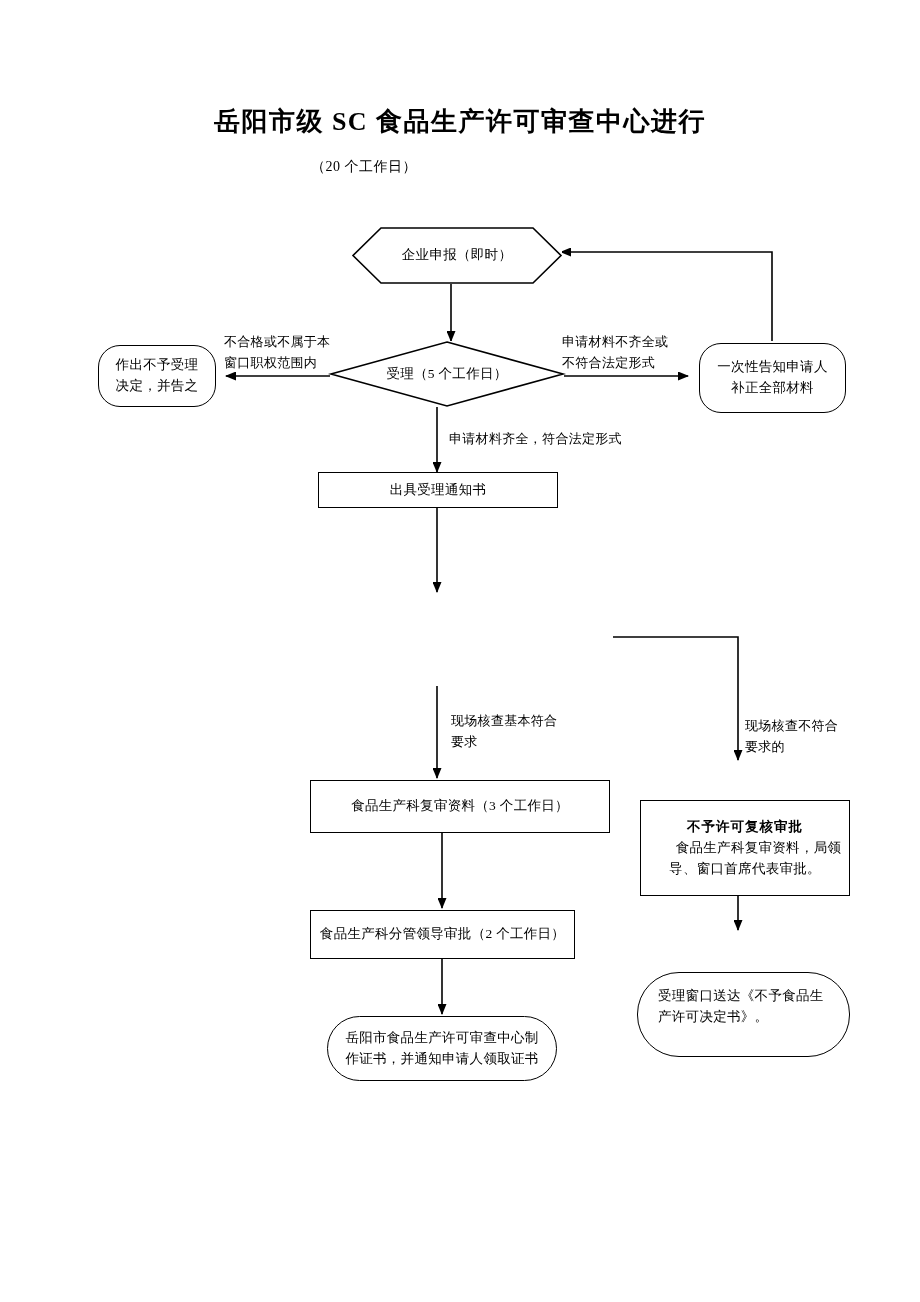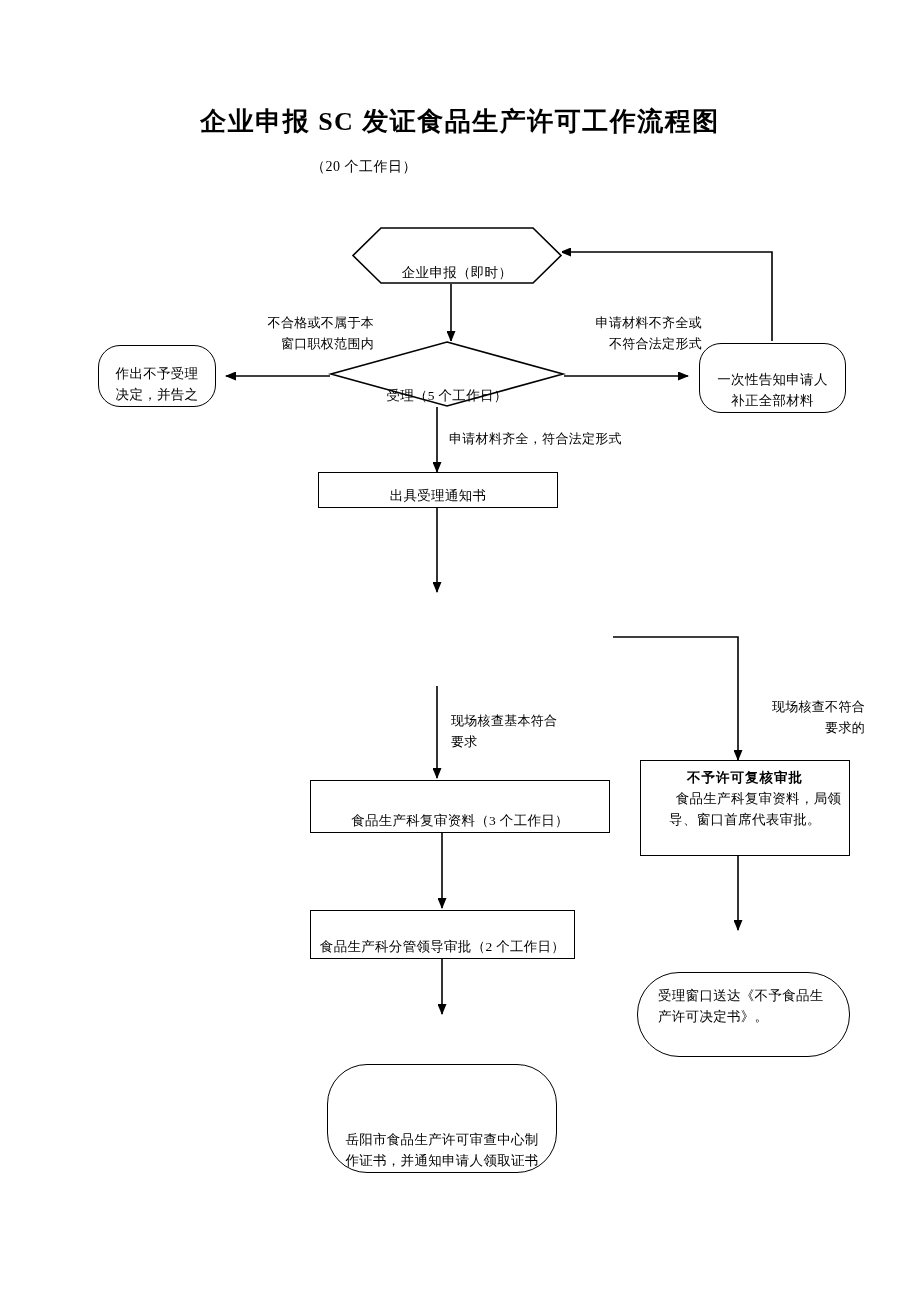"企业申报 SC 发证食品生产许可工作流程图" div { text: 企业申报 SC 发证食品生产许可工作流程图 -> 岳阳市级 SC 食品生产许可审查中心进行 }
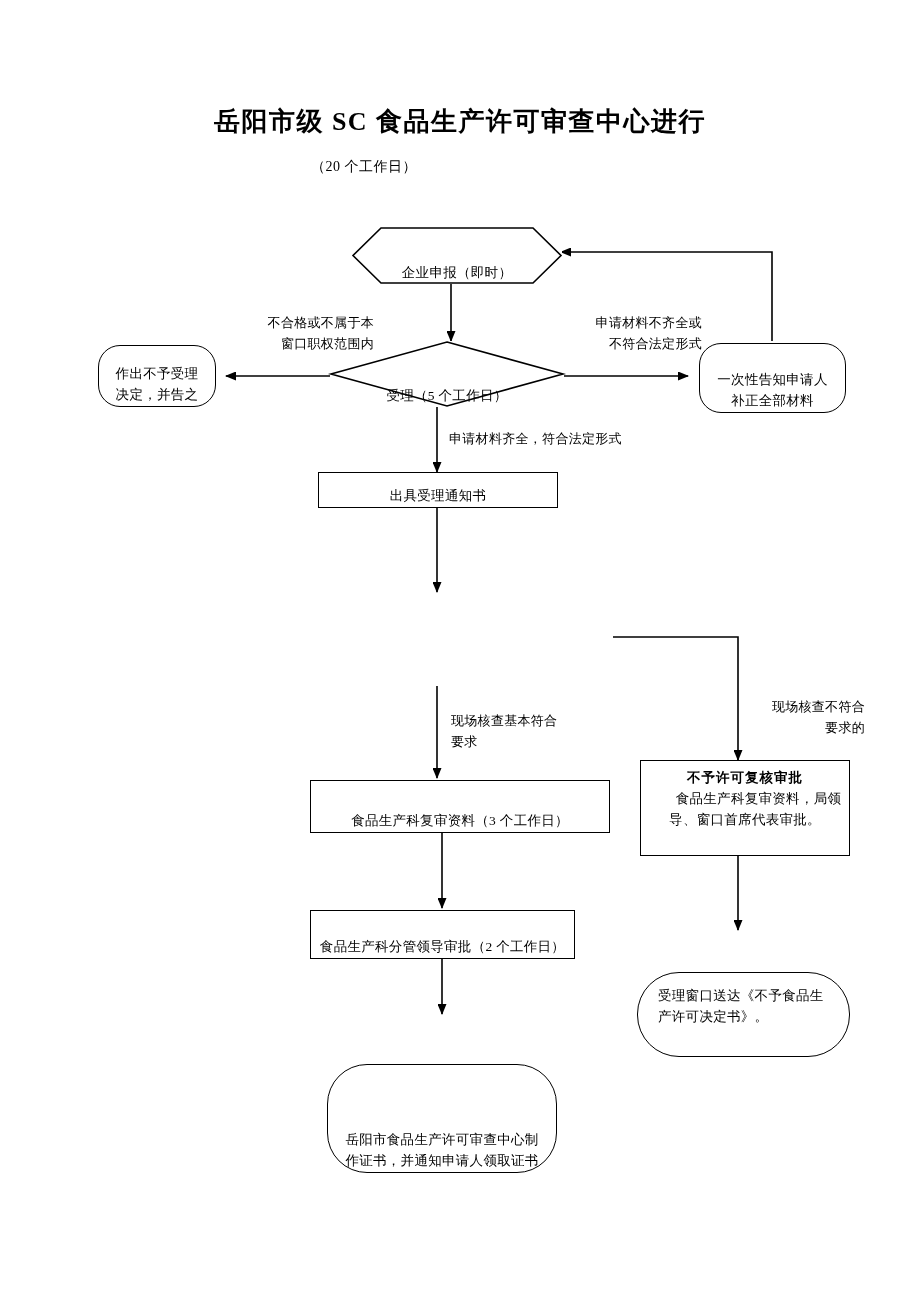"企业申报（即时）" .node { align-items: flex-end -> center }
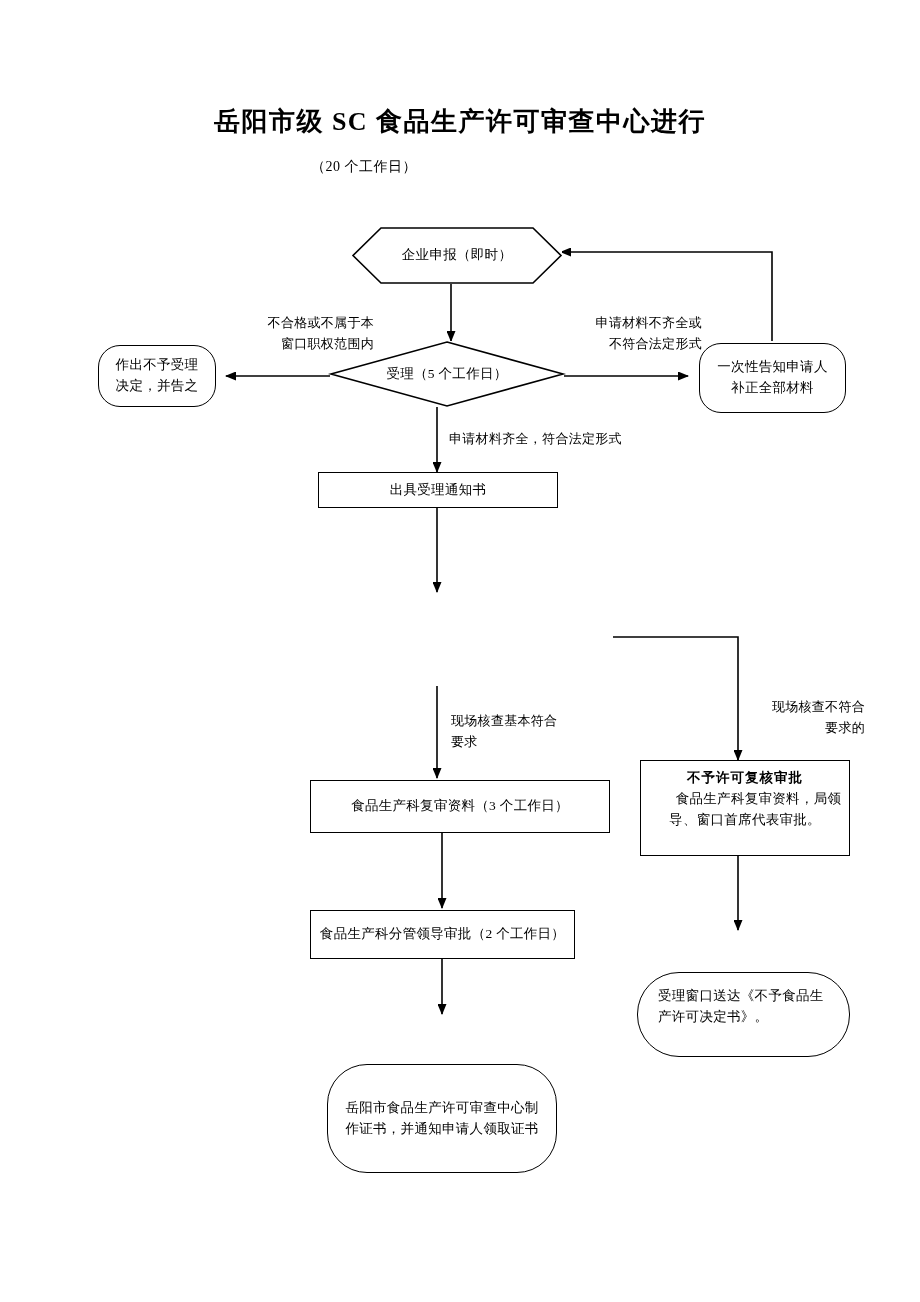"不合格或不属于本" .elabel.center { margin-top: none -> 19px; text-align: right -> left }
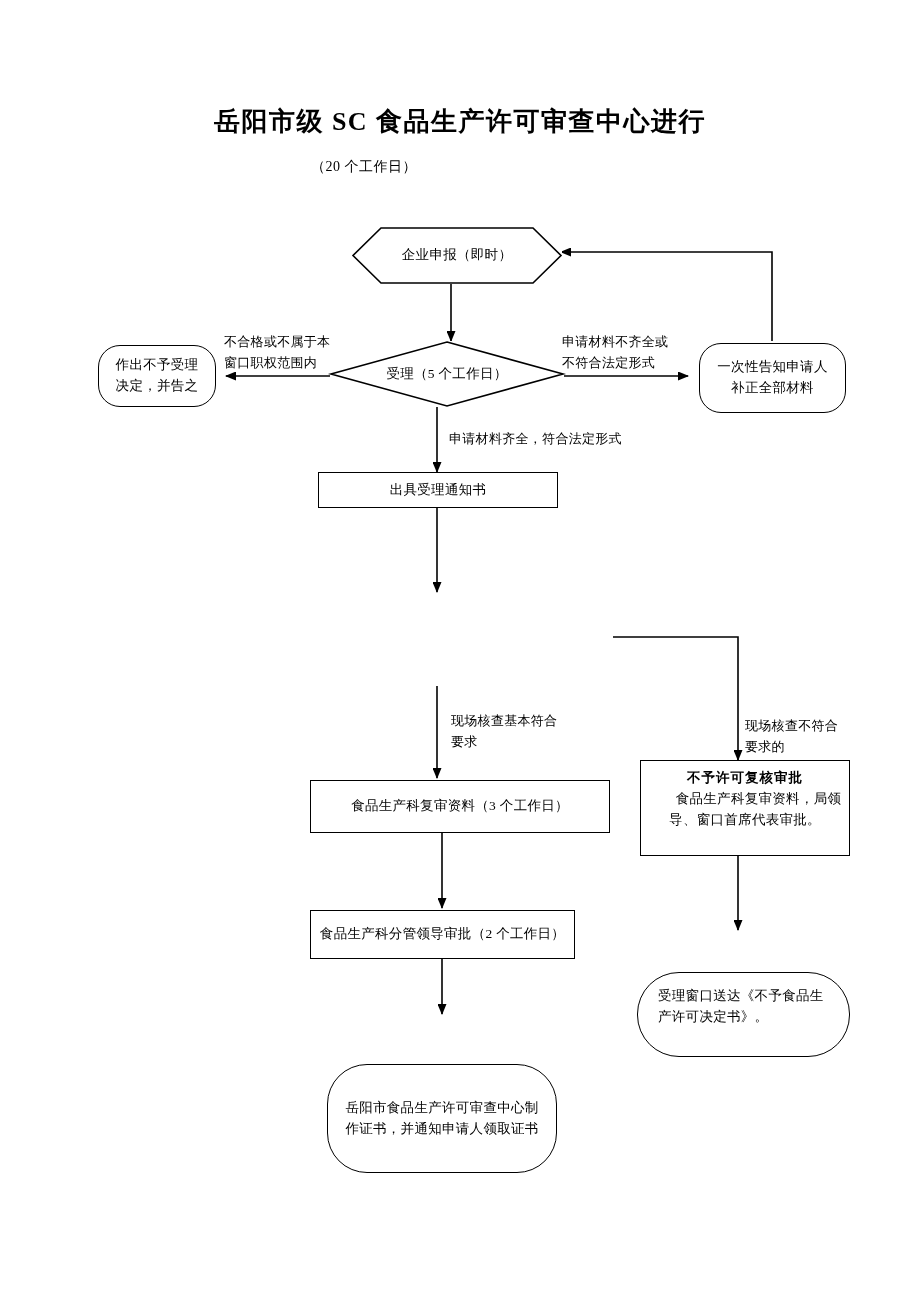"不予许可复核审批" div.node { padding-top: 7px -> 16px; top: 760px -> 800px }
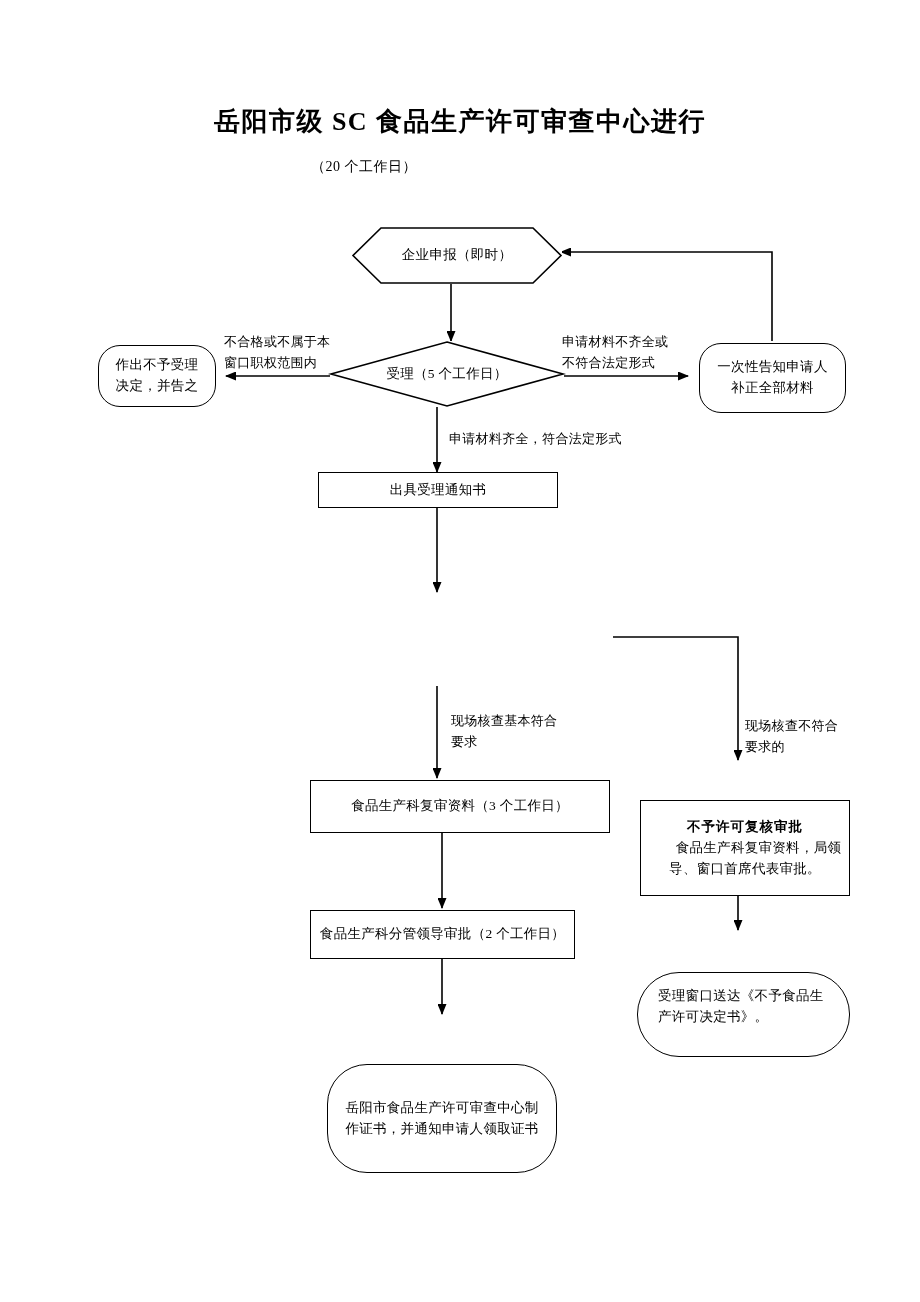"岳阳市食品生产许可审查中心制" div.node { height: 109px -> 65px; margin-top: 48px -> none }
